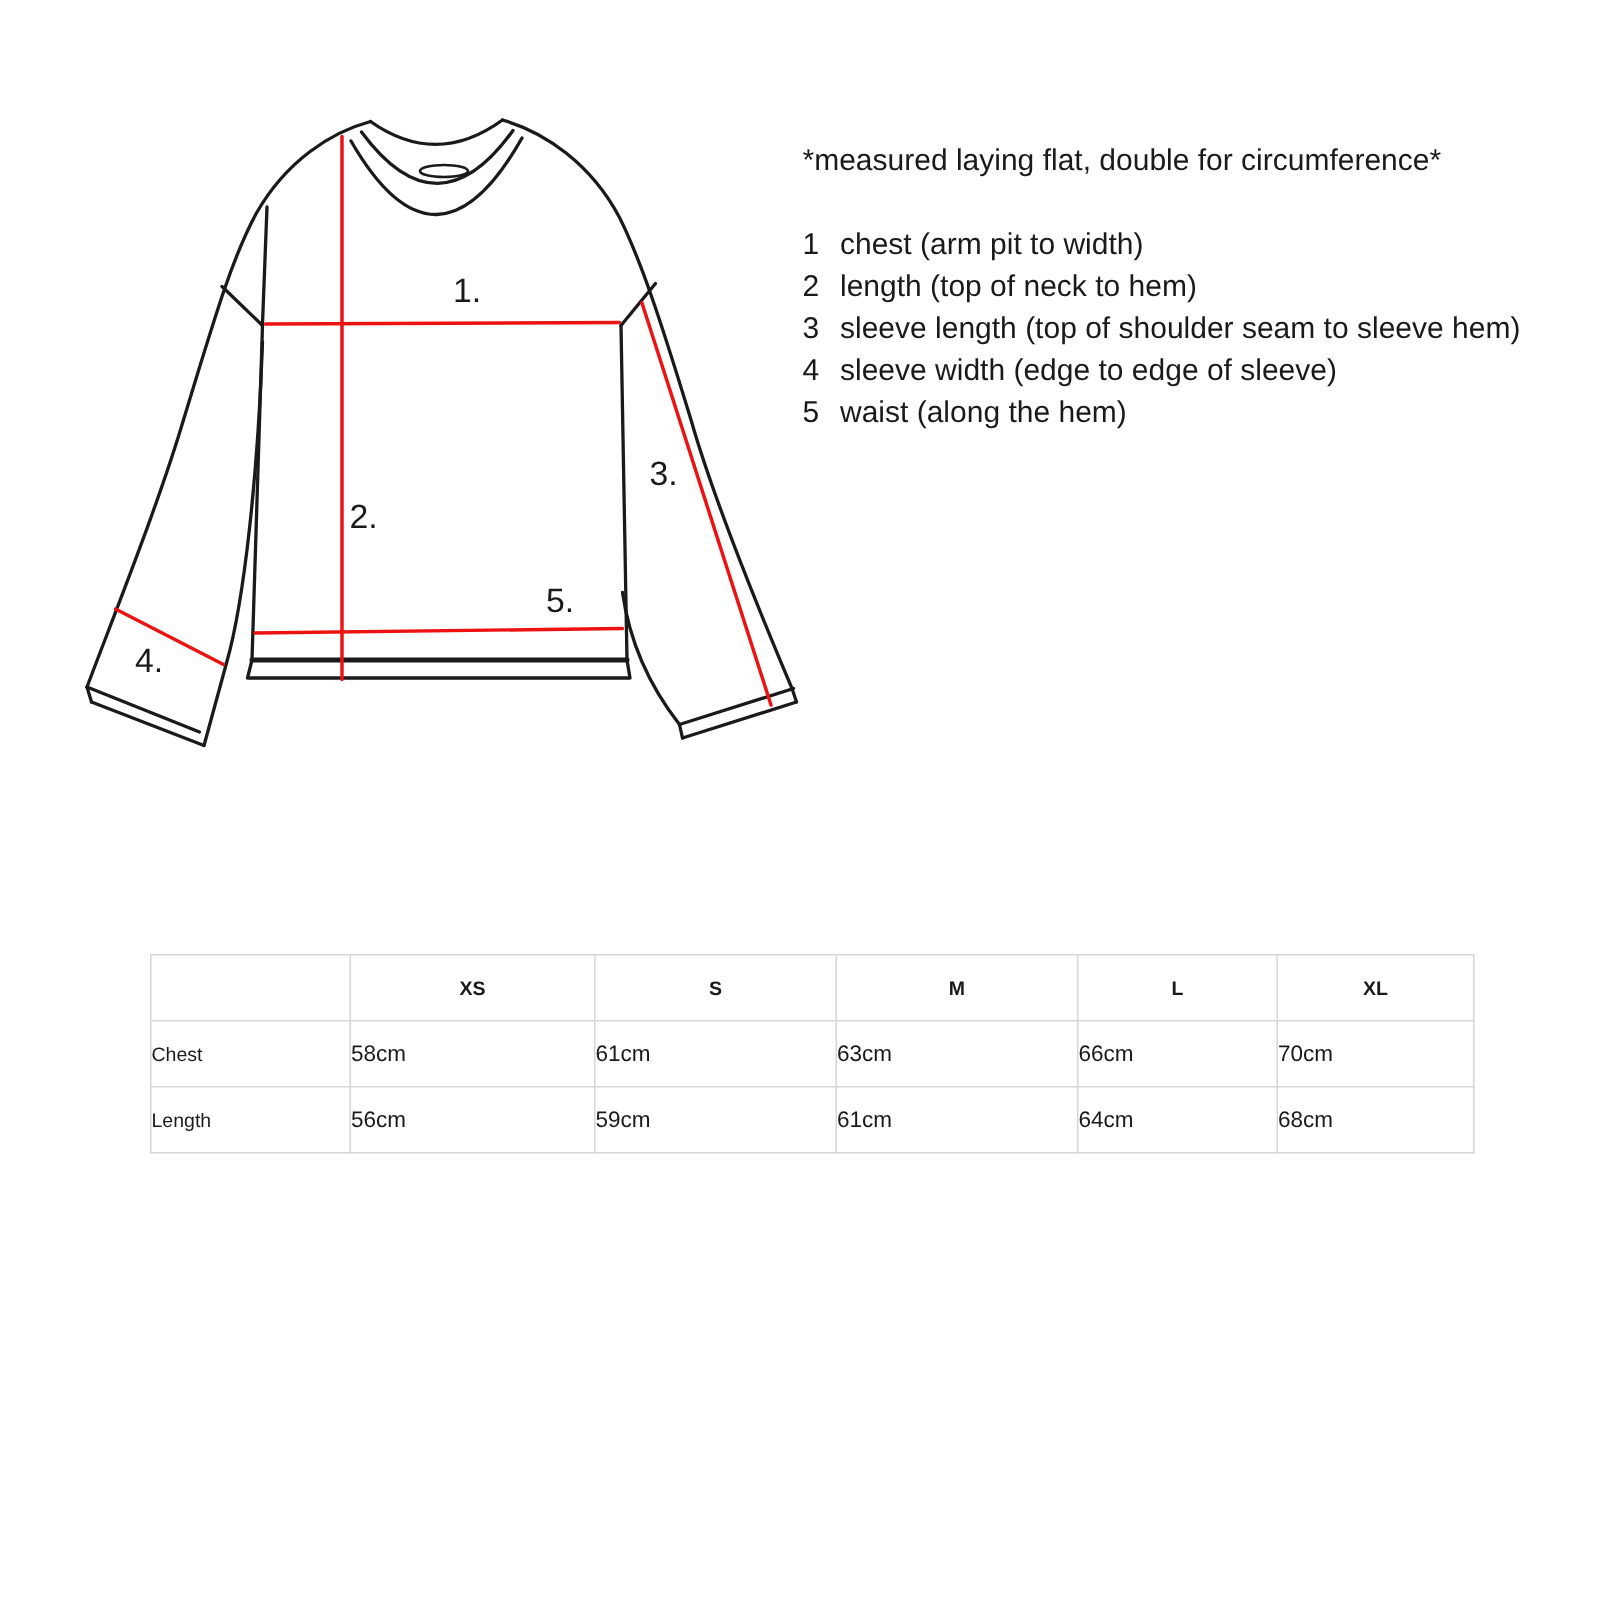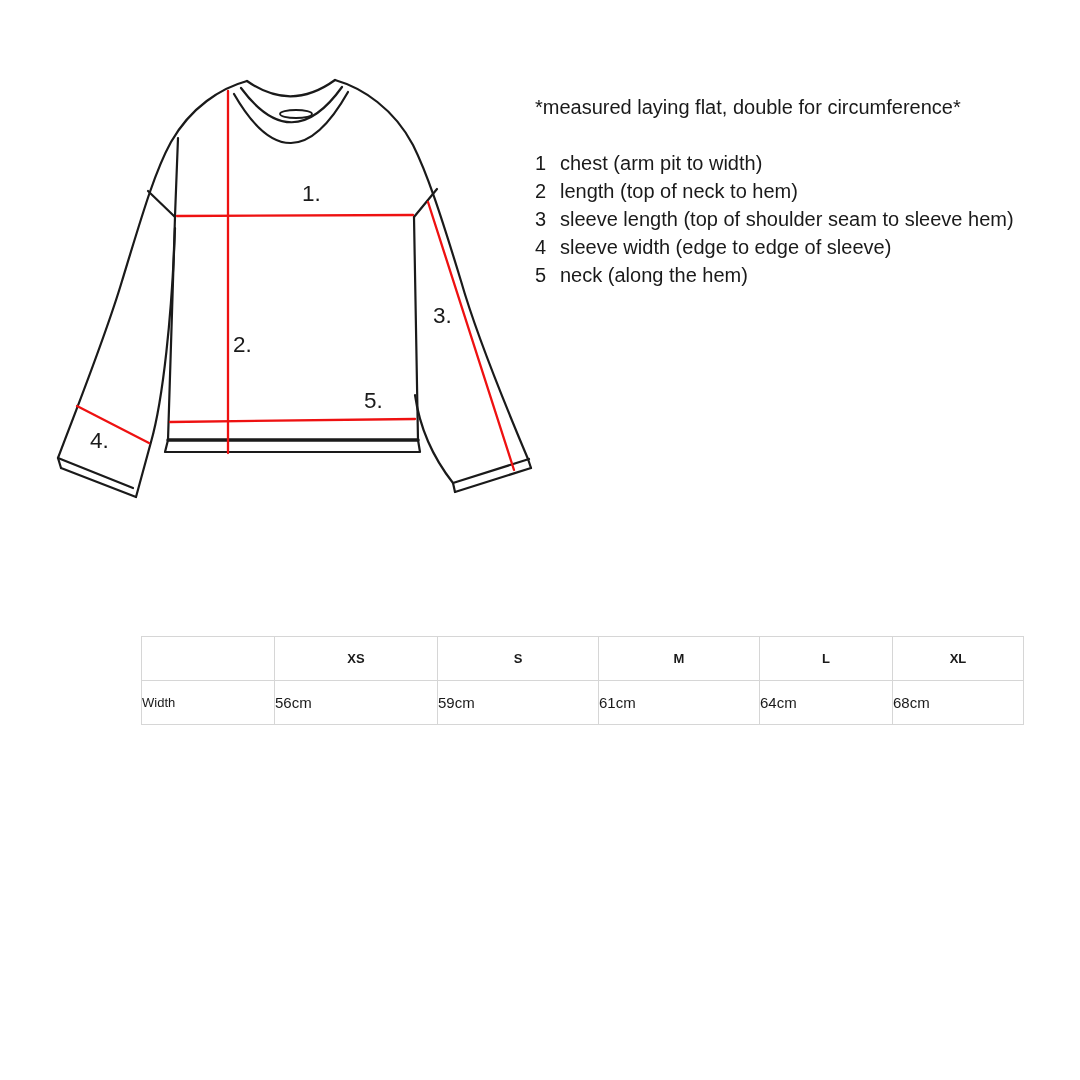"neck (along the hem)" span.note-text { text: neck -> waist }
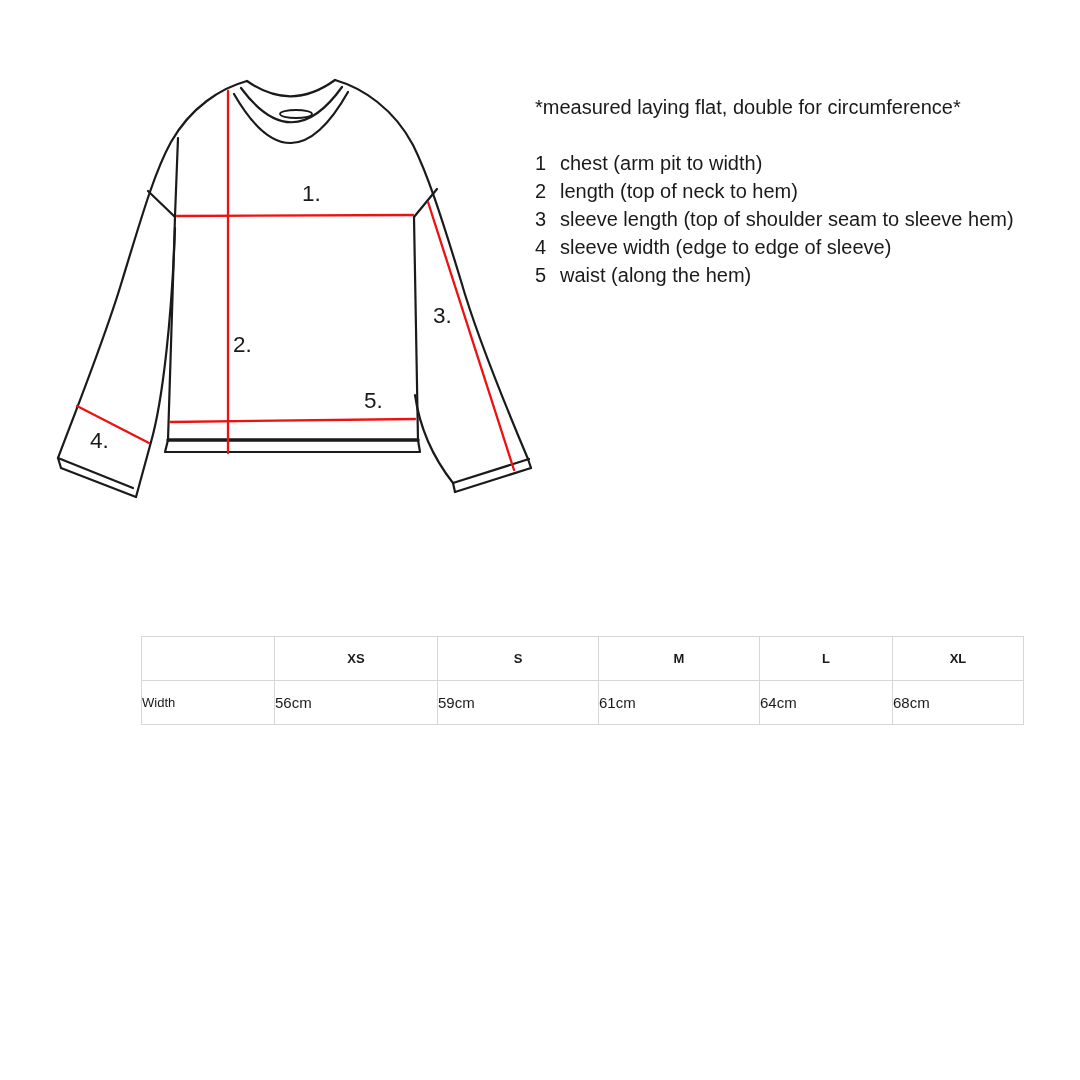"XS" table.size-table { margin-left: 41px -> none }
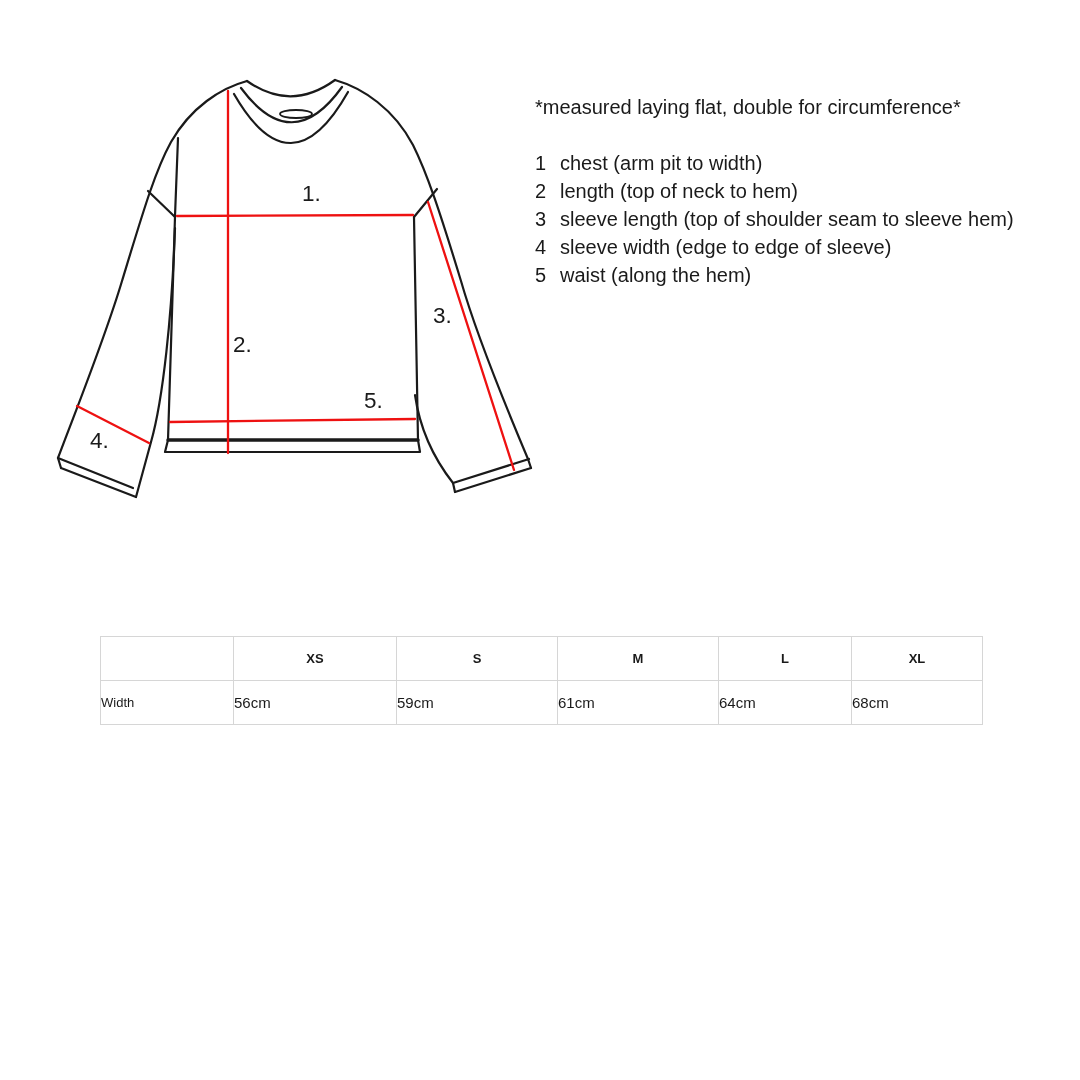"Chest" tr { html: none -> <tr> <td>Chest</td> <td>58cm</td> <td>61cm</td> <td>63cm</td> <td>66cm</td> <td>70cm</td> </tr> }
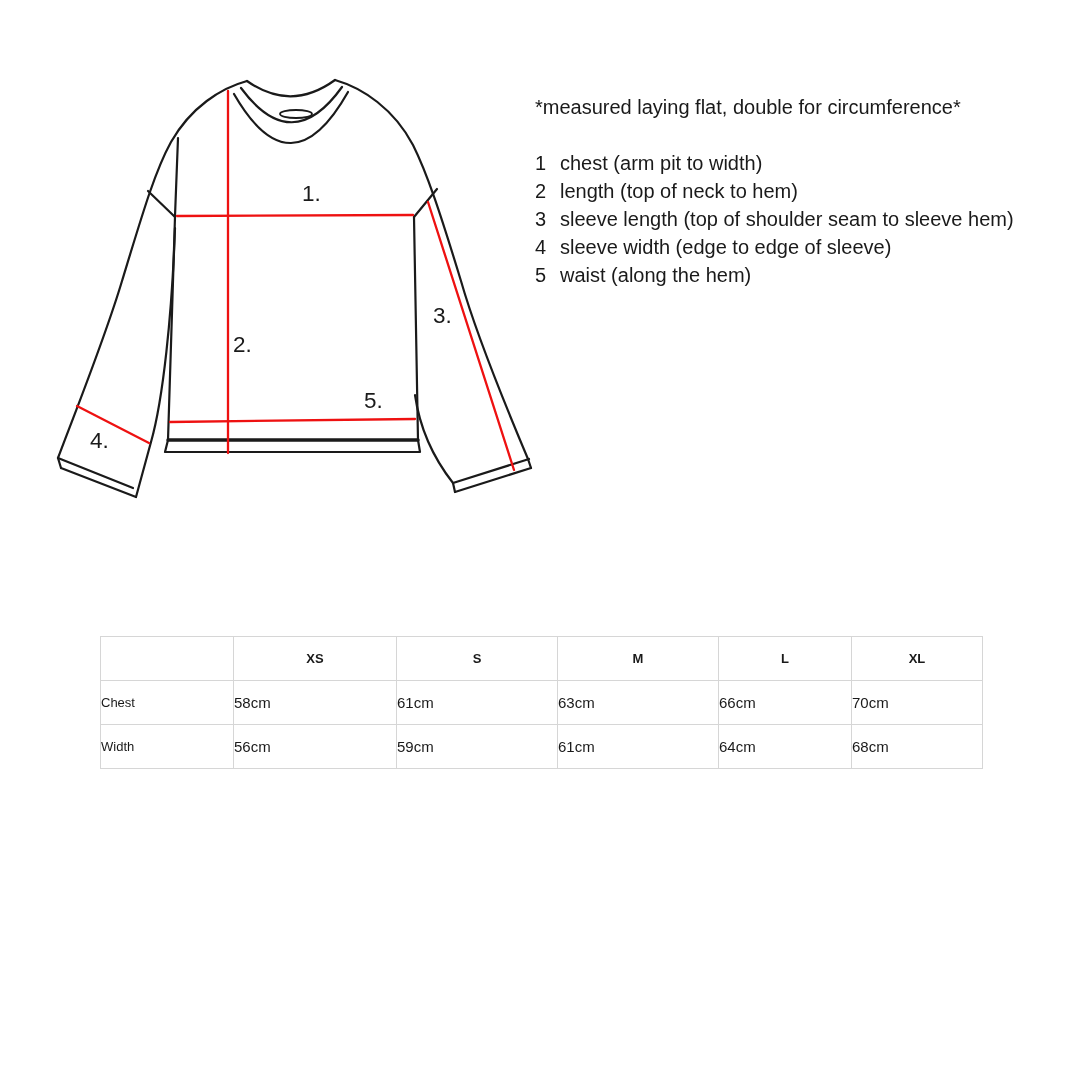"Width" td.row-label { text: Width -> Length }
